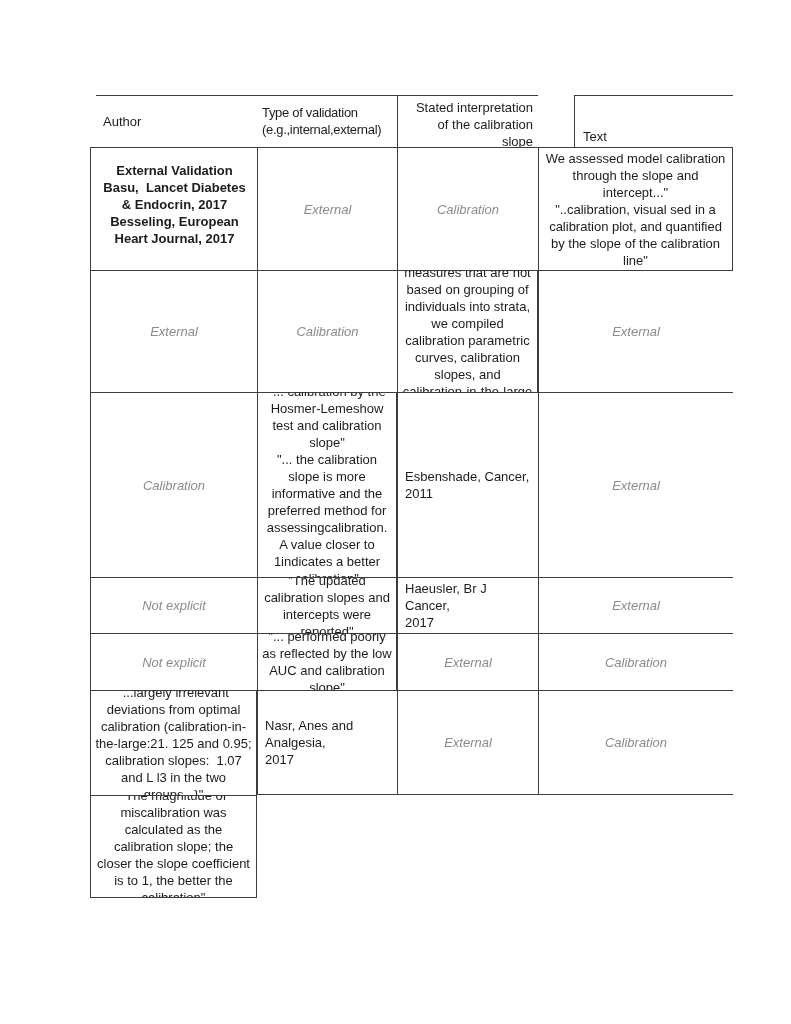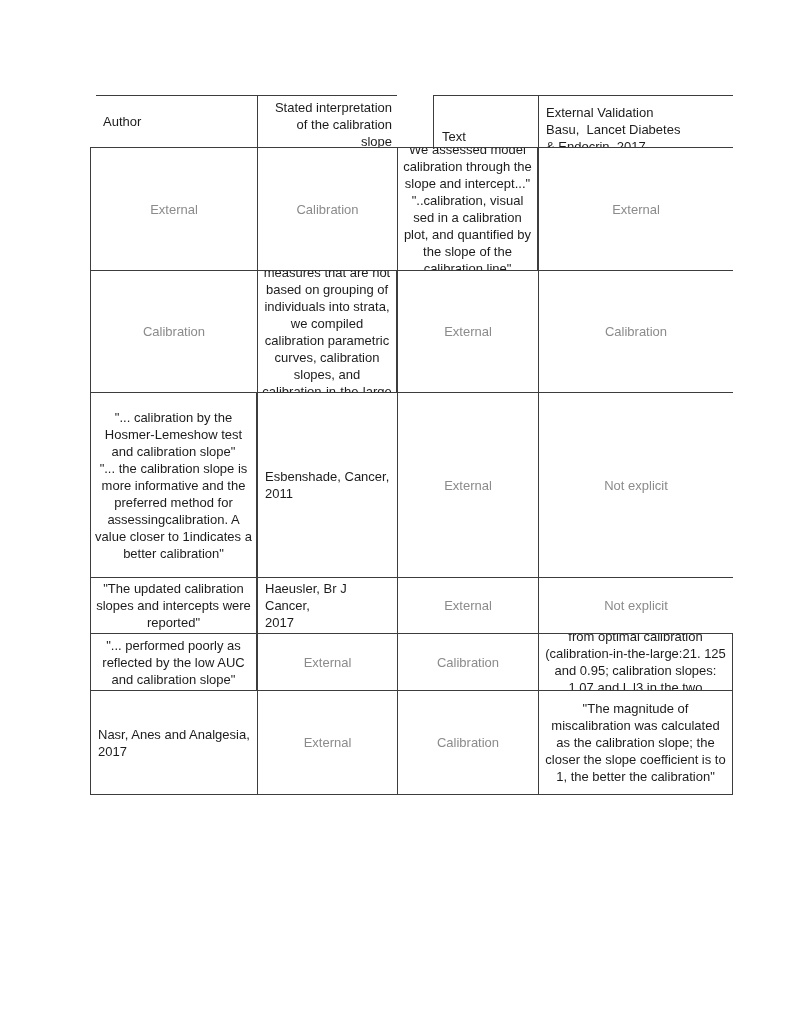"Type of validation" div.cell { html: none -> <div>Type of validation (e.g.,internal,external)</div> }
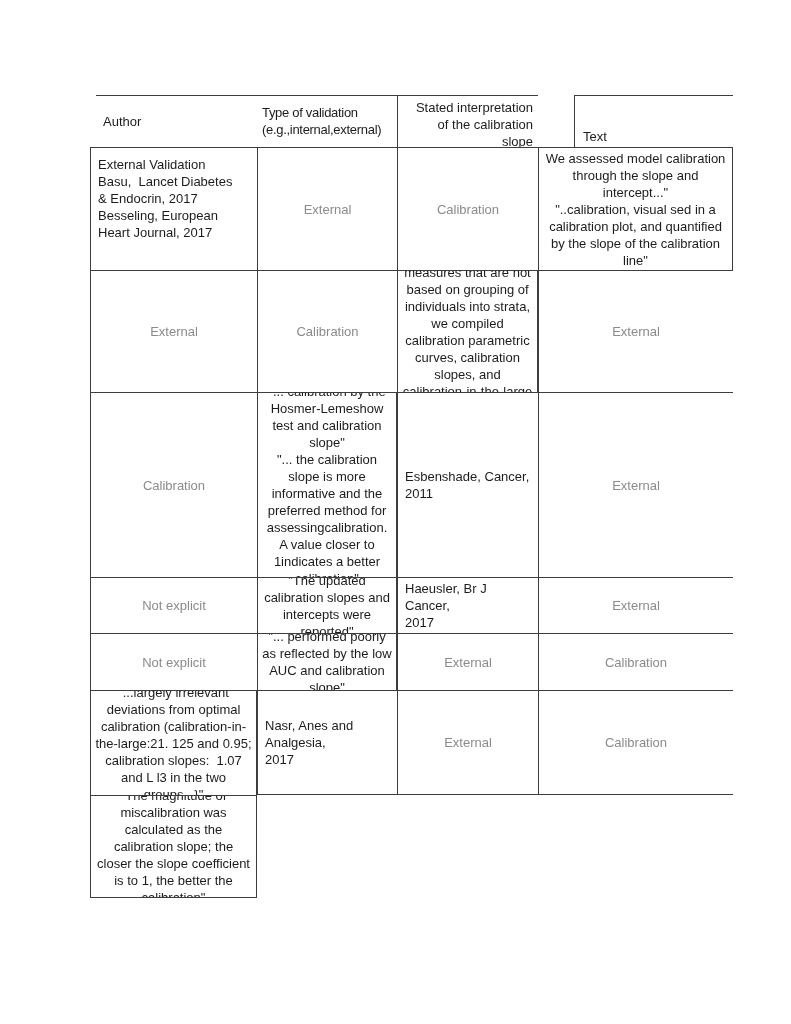"External Validation" .author.centered { font-weight: none -> bold; padding-top: 8px -> 14px; text-align: left -> center }
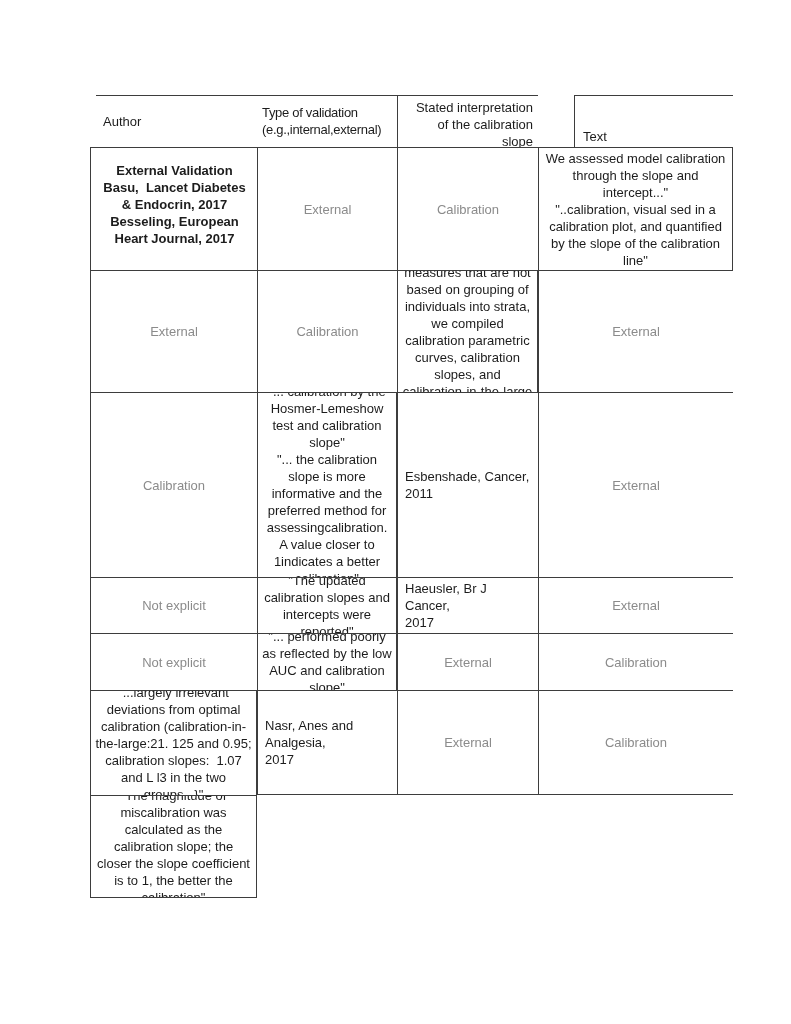"External" .mutedcell { font-style: none -> italic }
